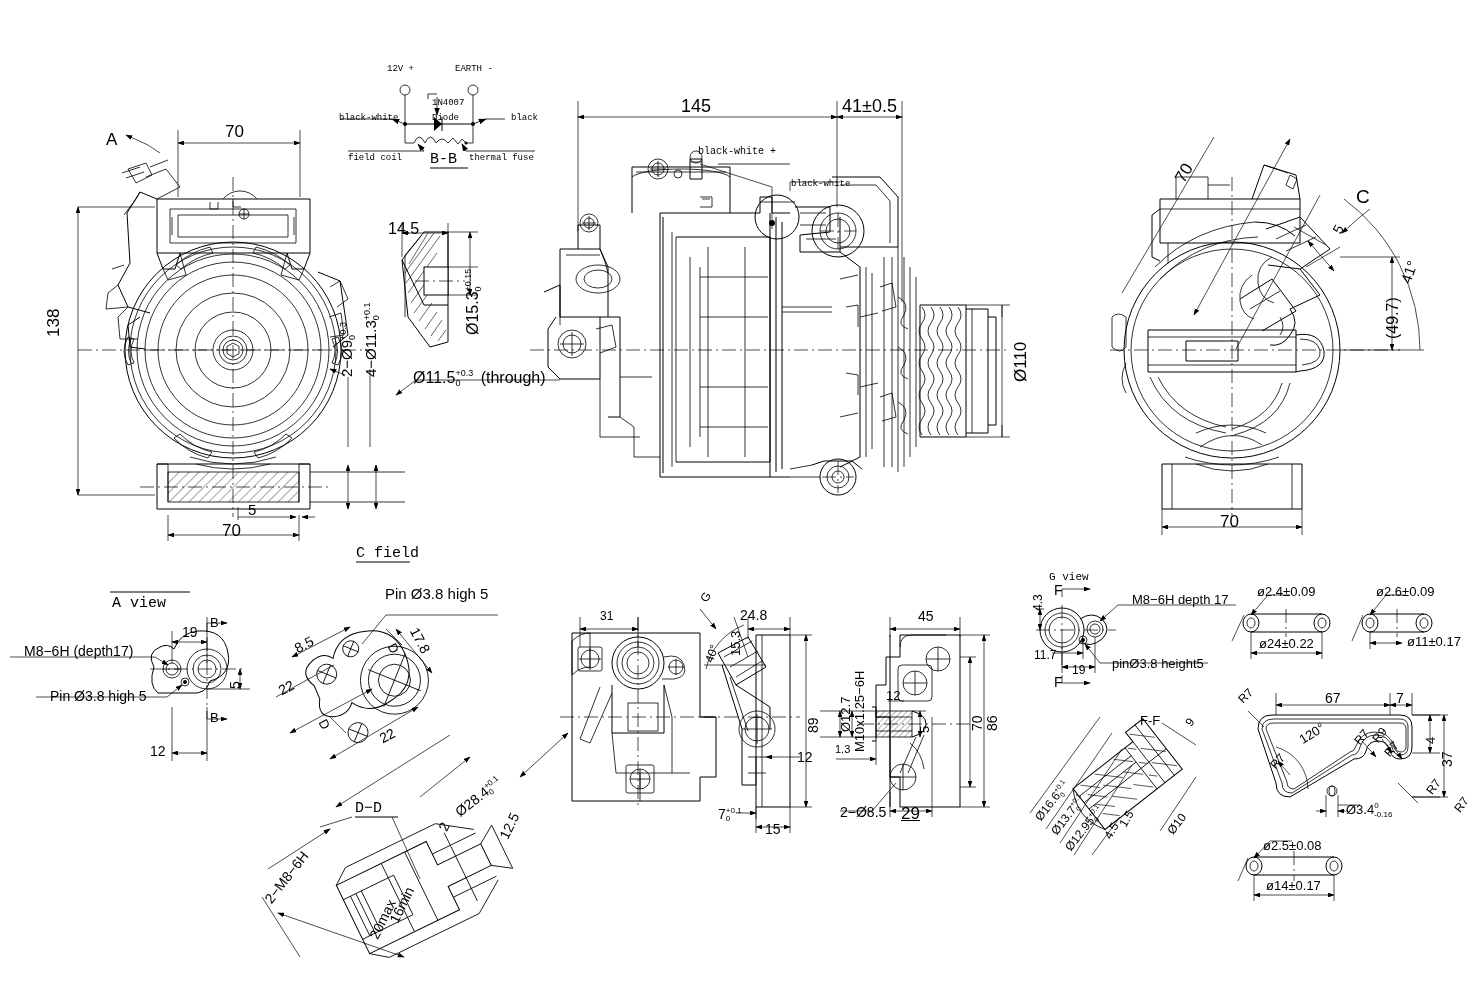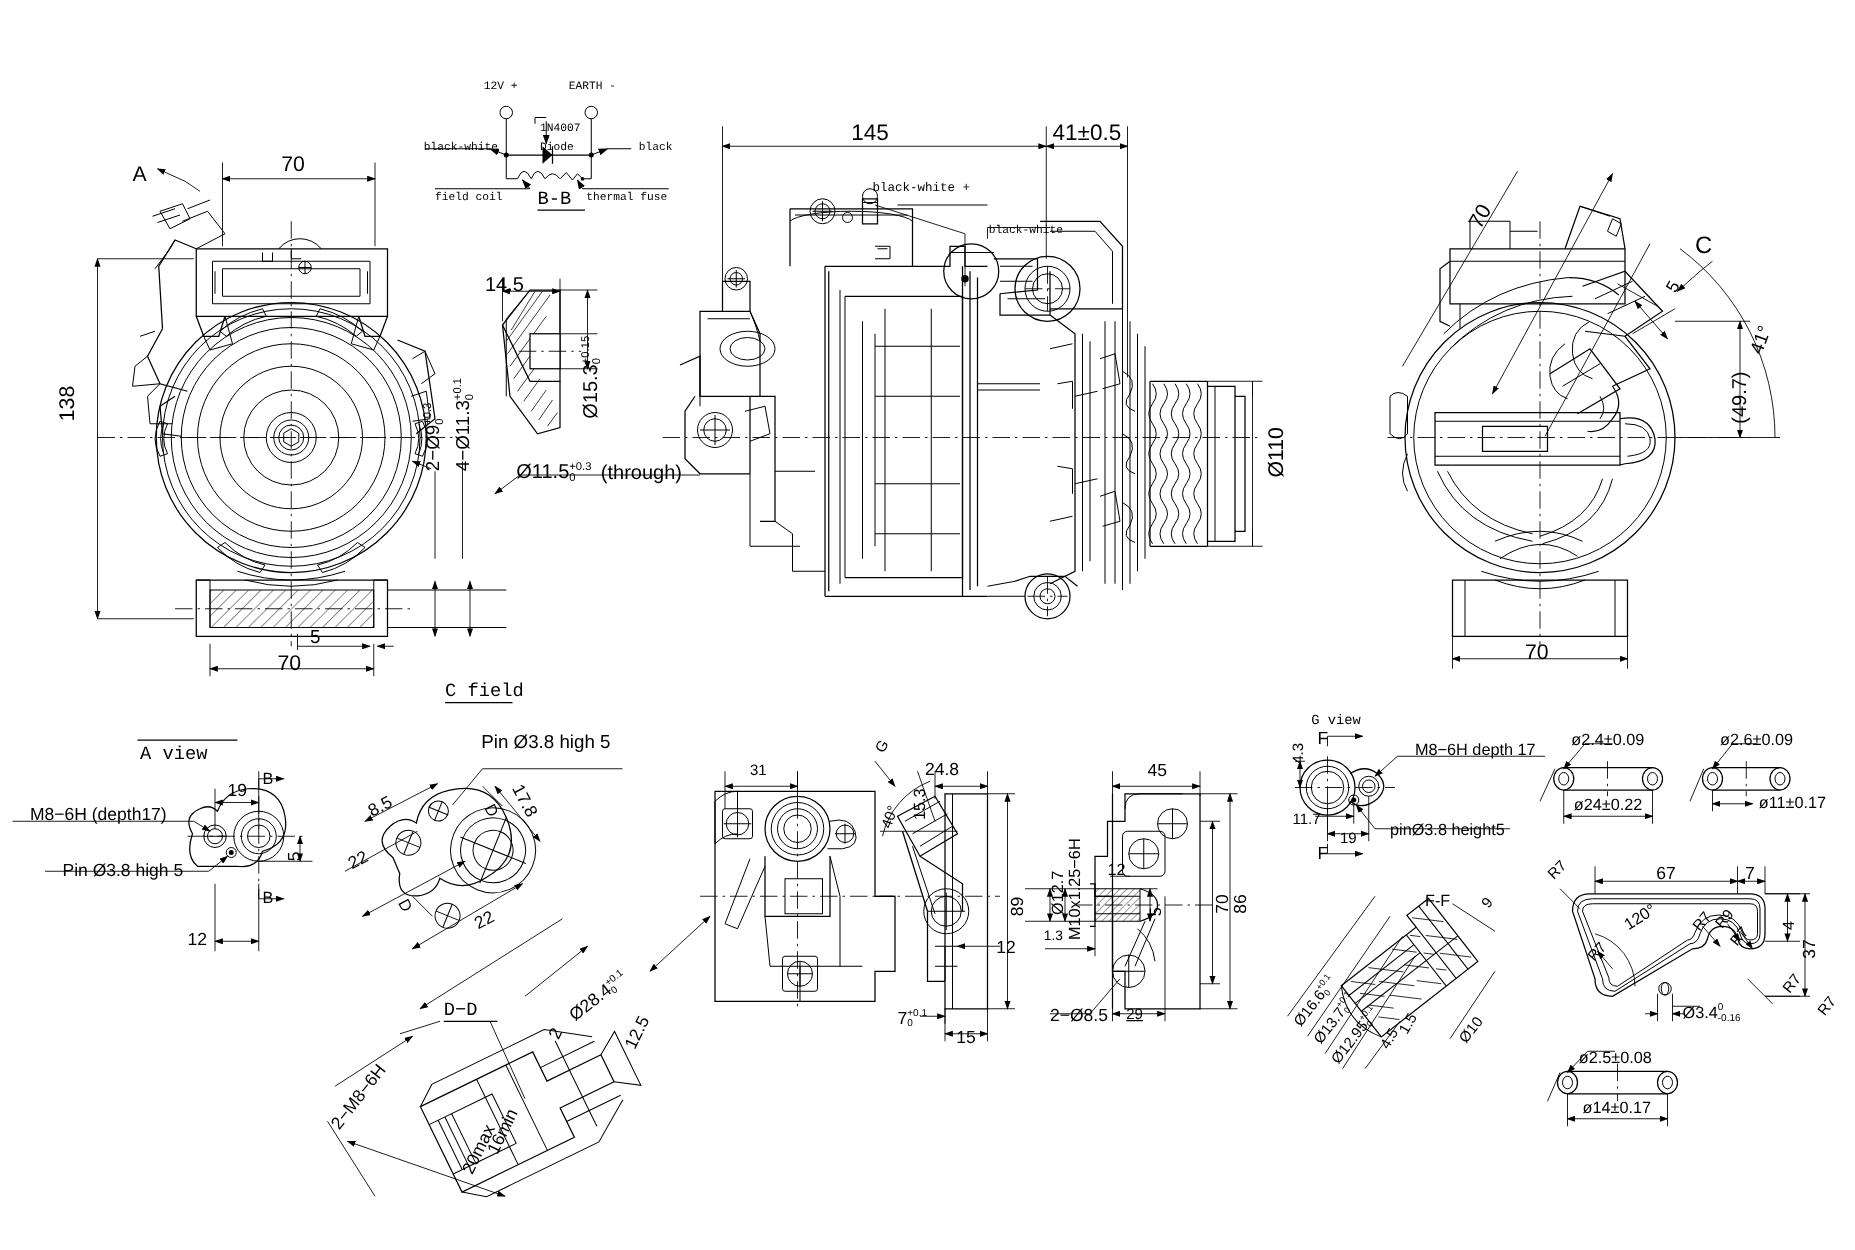"29" div.lbl { font-size: 12px -> 17px }
